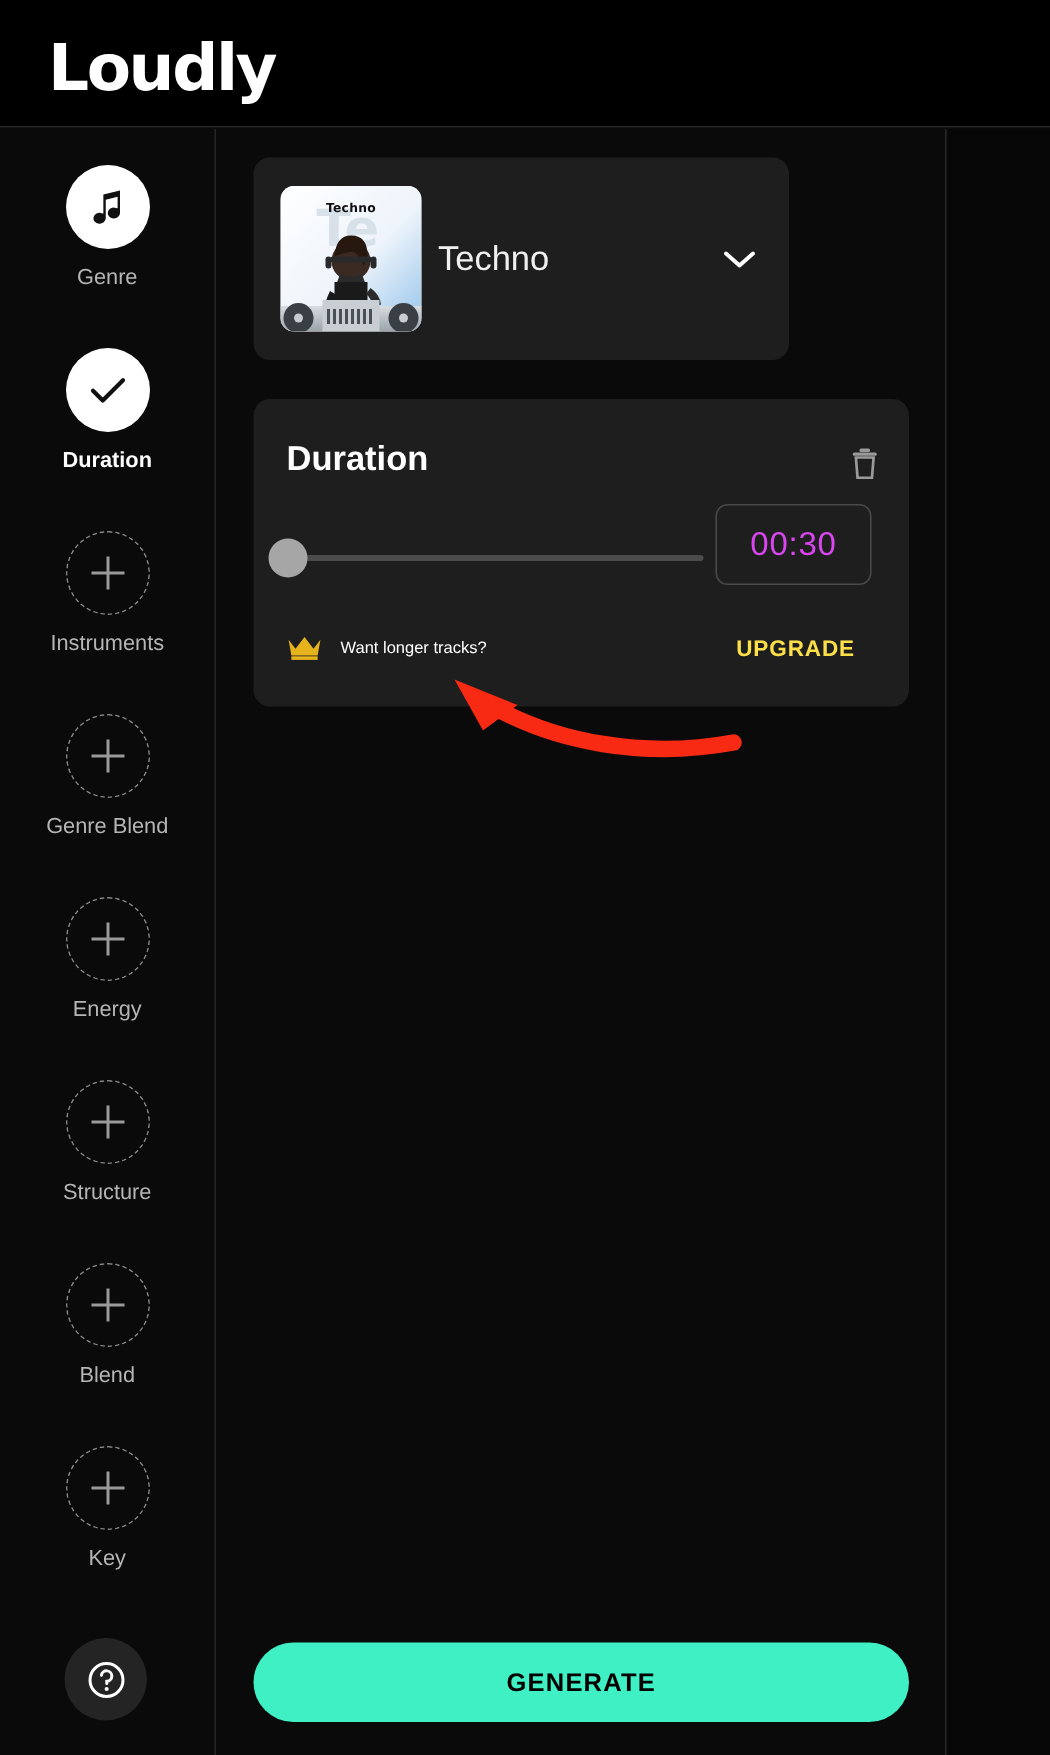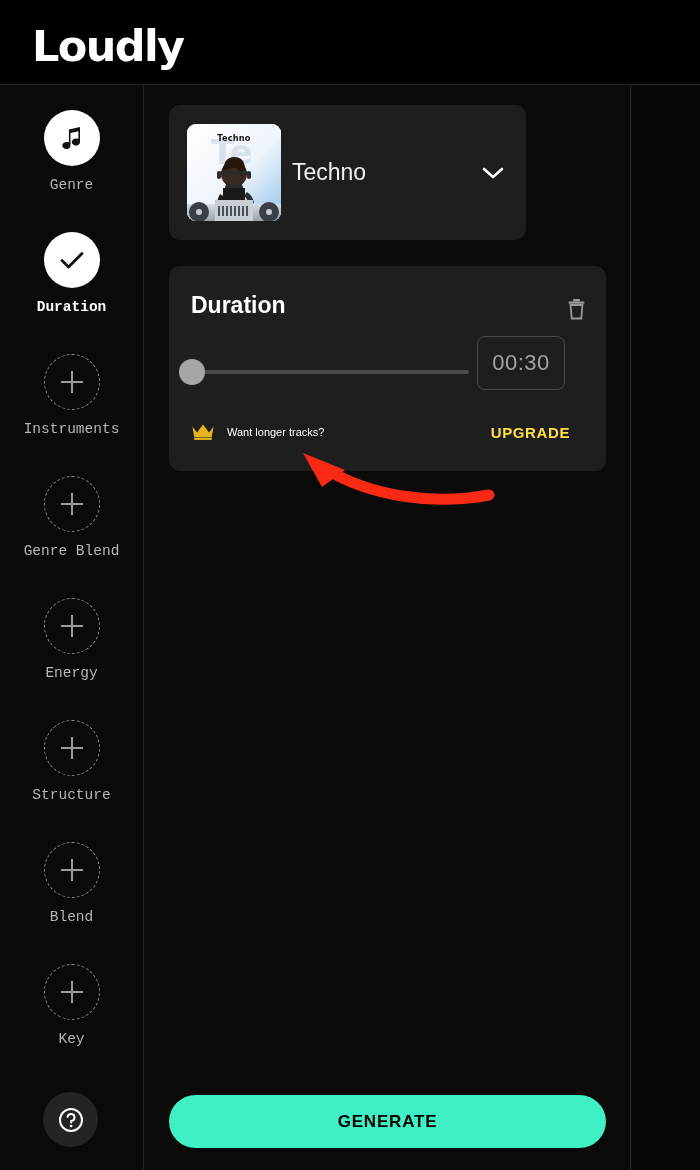"Genre" .side-item { font-family: Liberation Mono, monospace -> none }
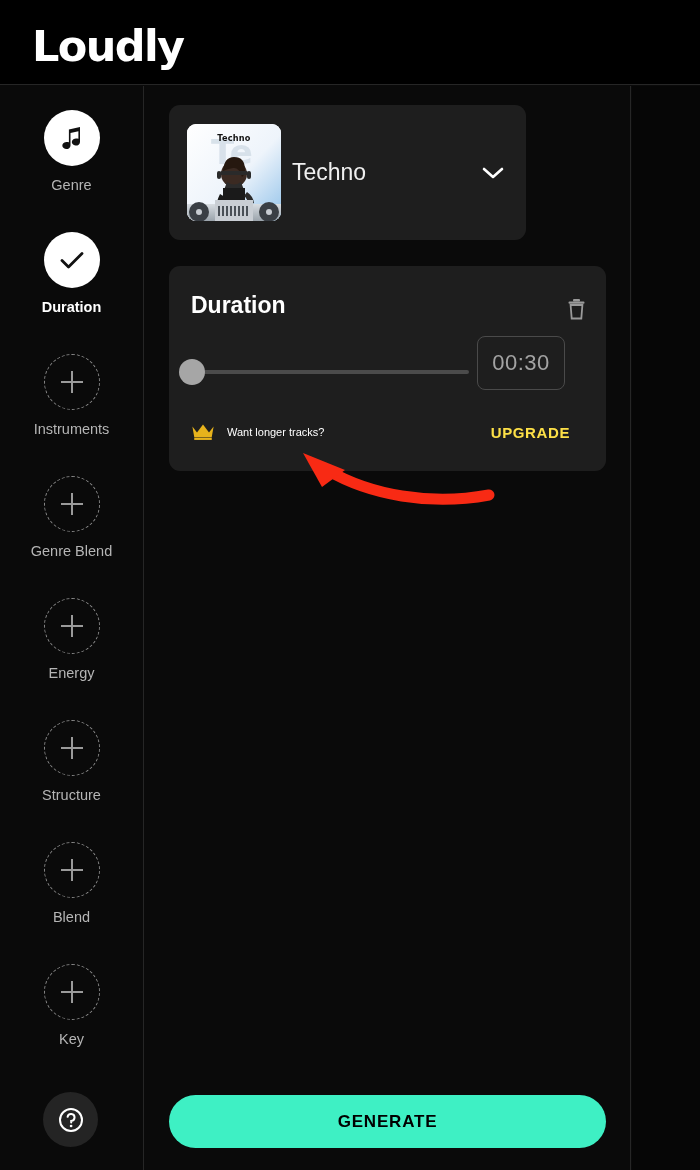"00:30" .time-box { color: #a3a3a3 -> #d946ef; width: 88px -> 104px }
